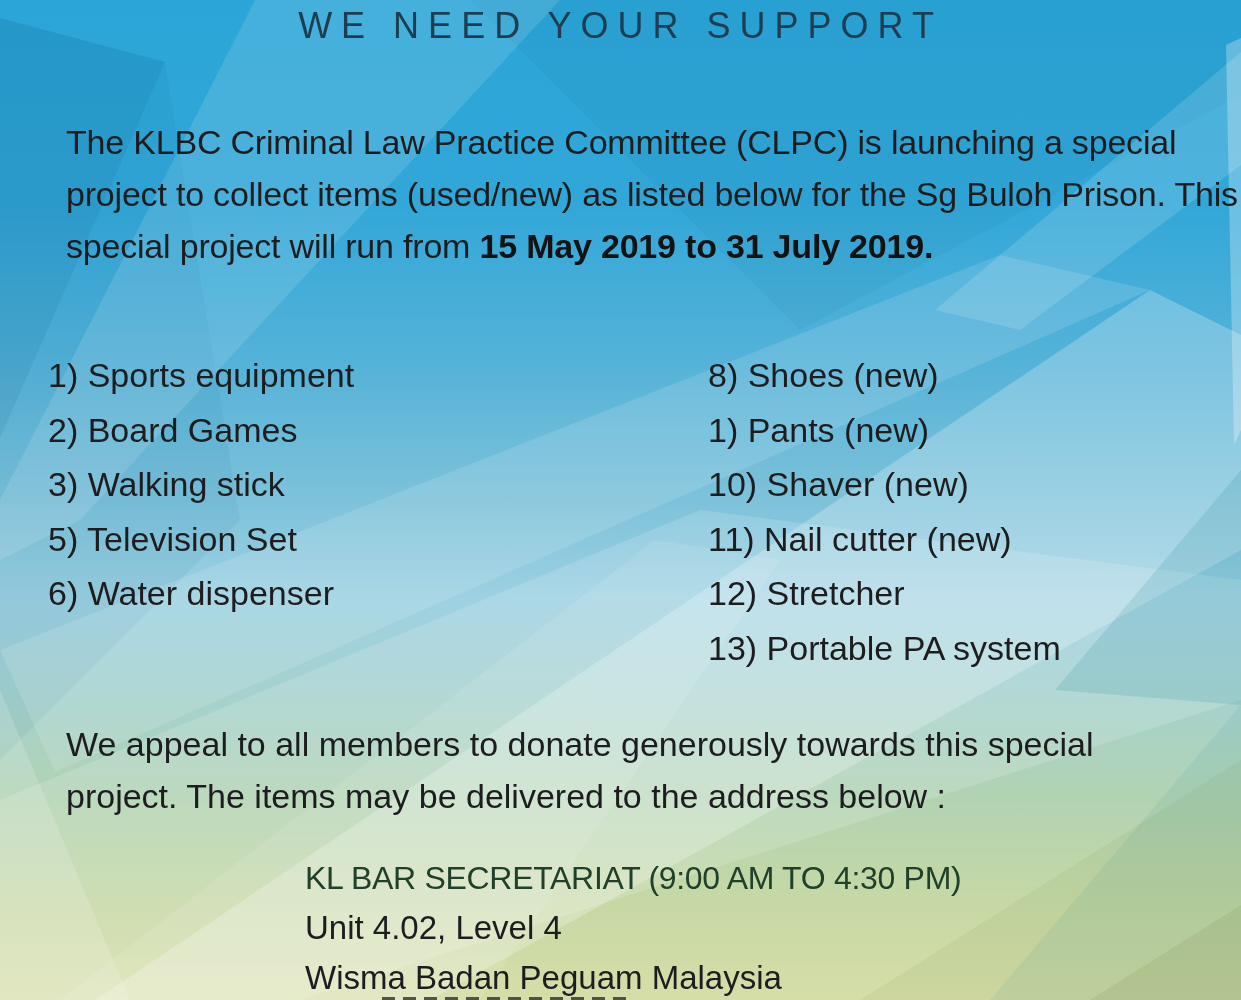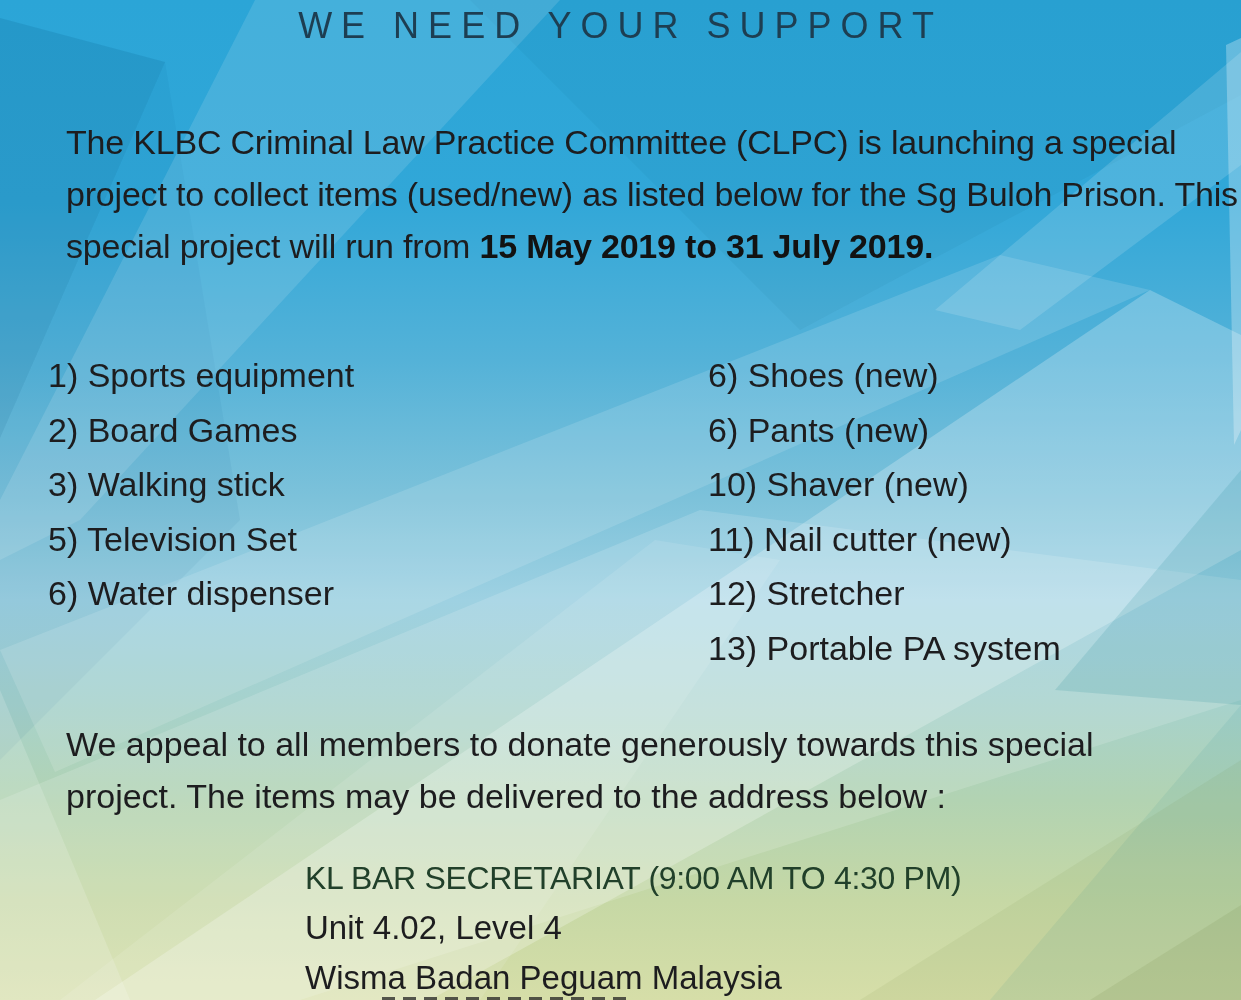"6) Shoes (new)" li { text: 6 -> 8 }
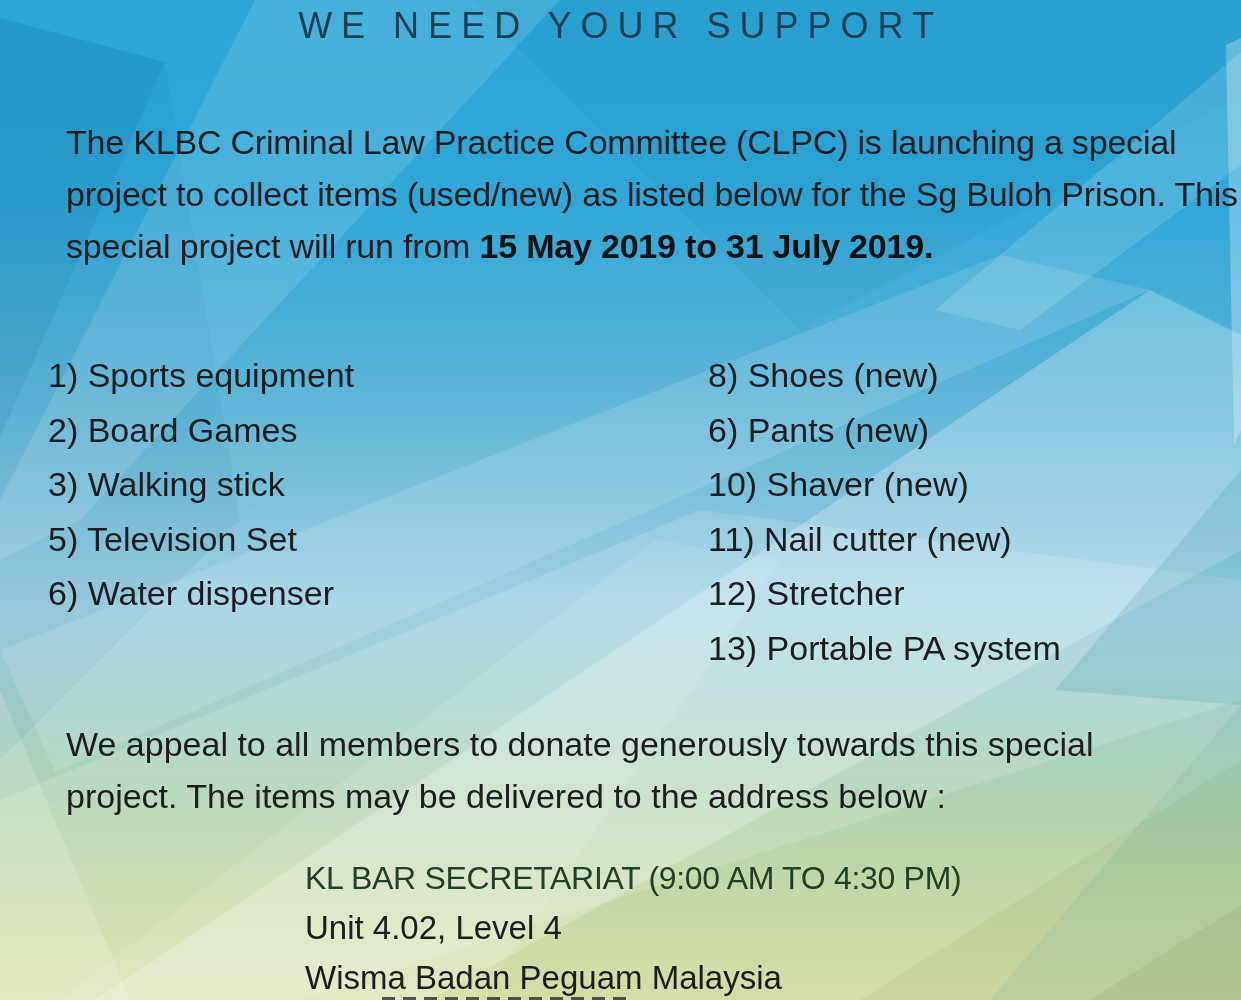"6) Pants (new)" li { text: 6 -> 1 }
